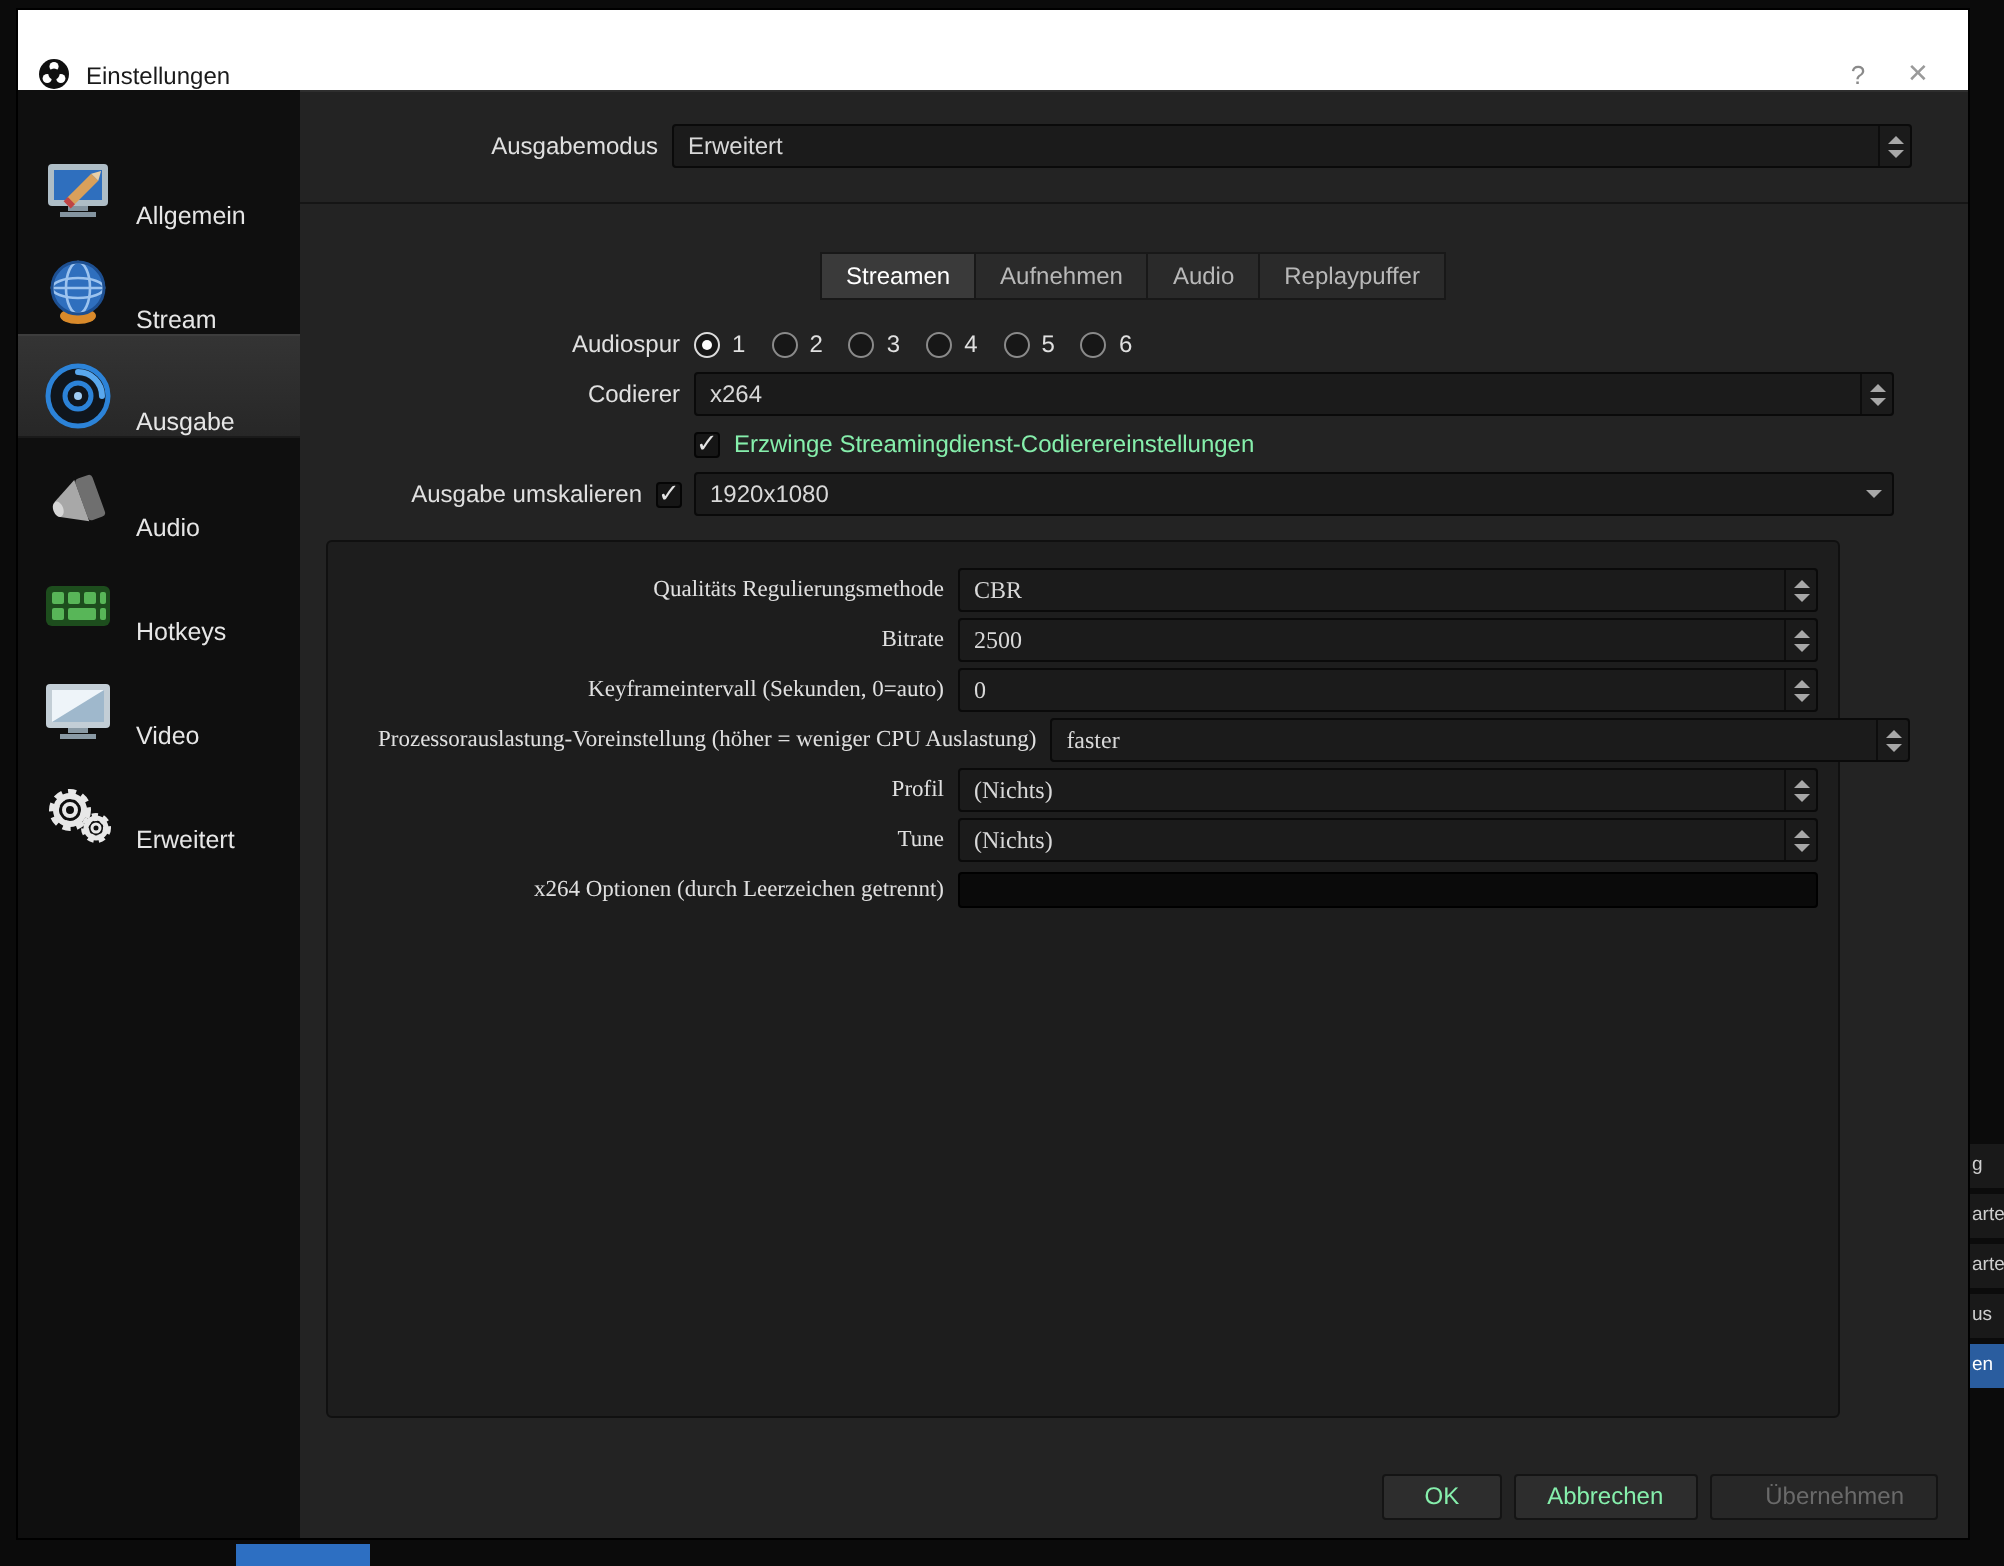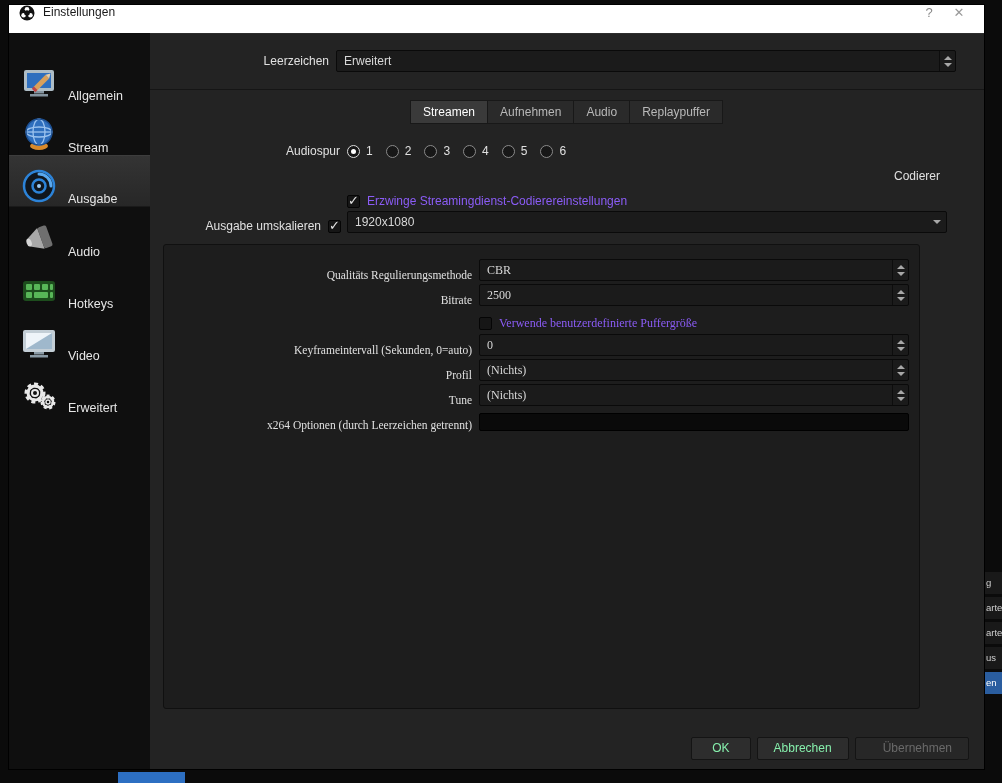"Einstellungen" .titlebar { align-items: flex-start -> flex-end; height: 28px -> 40px }
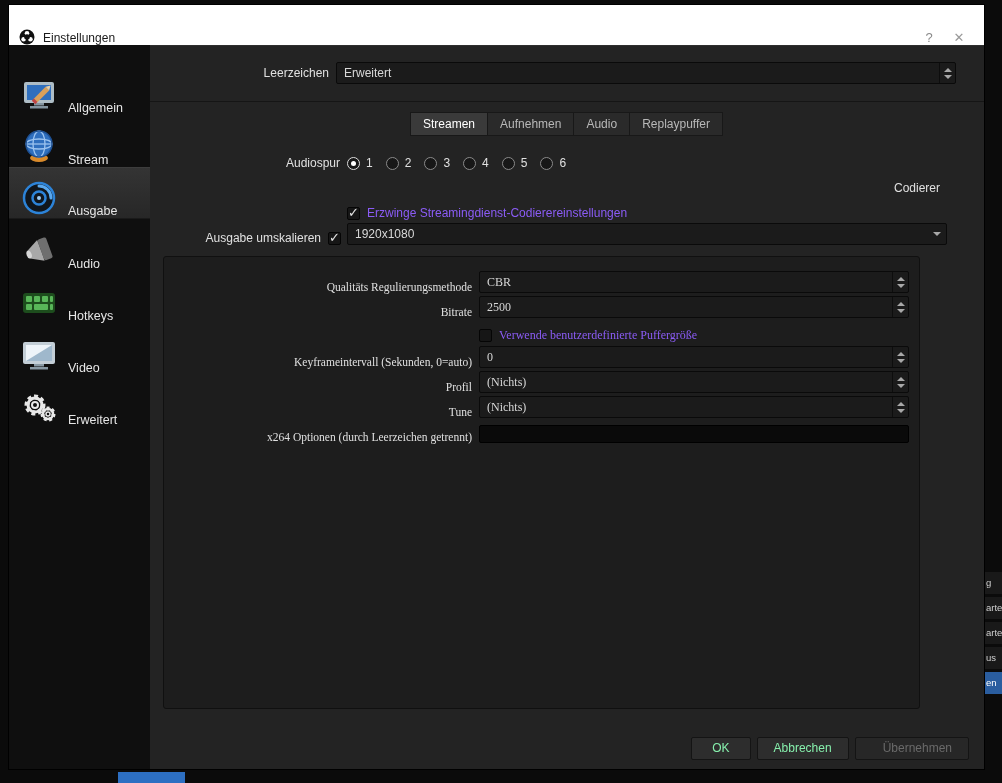"Leerzeichen" span.lbl { text: Leerzeichen -> Ausgabemodus }
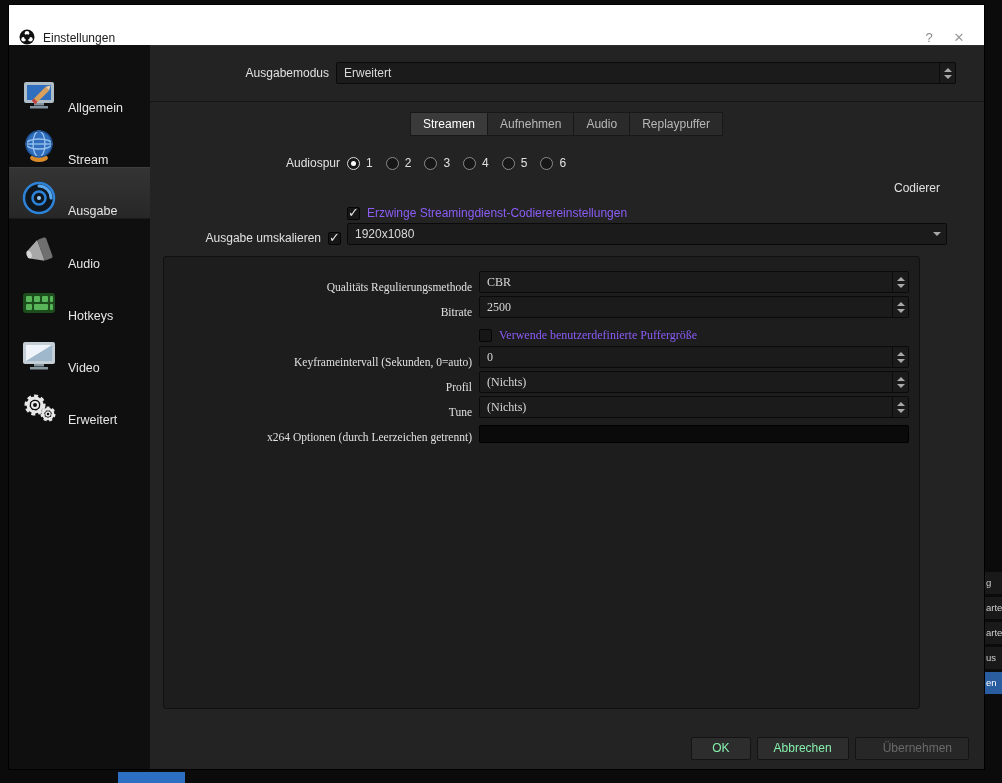"Streamen" .tabbar { margin: 10px 0 8px -> 24px 0 8px }
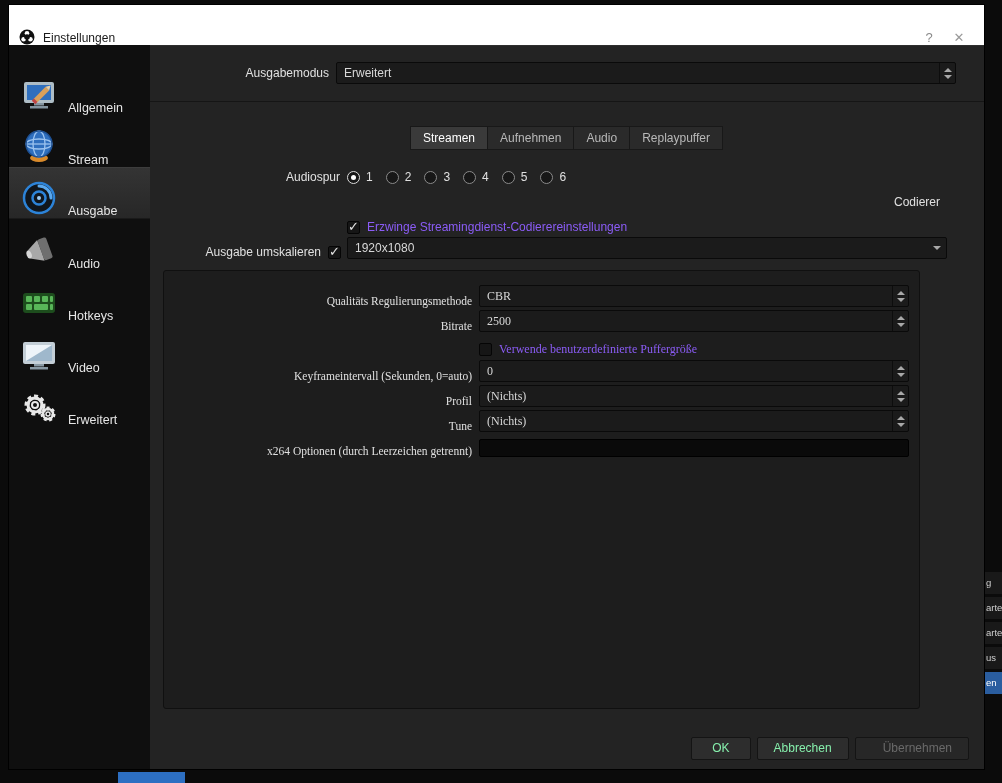"Audiospur" .frow { align-items: flex-end -> center }
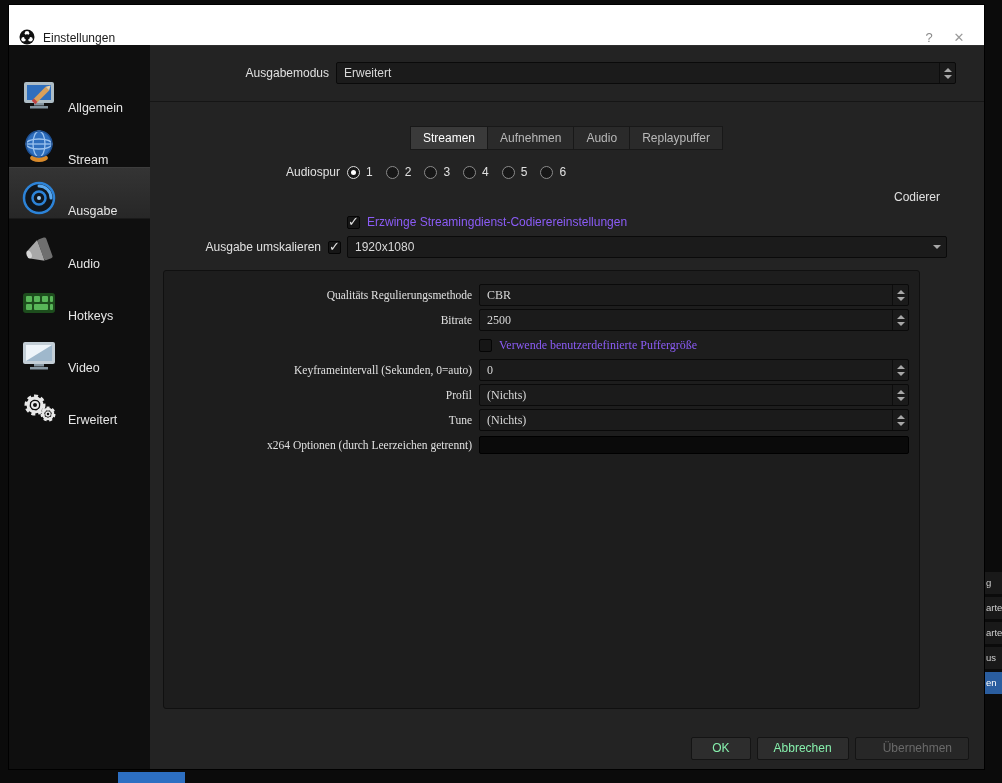"x264" div.combo { html: none -> <div> <span>x264</span> <span> <span></span> <span></span> </span> </div> }
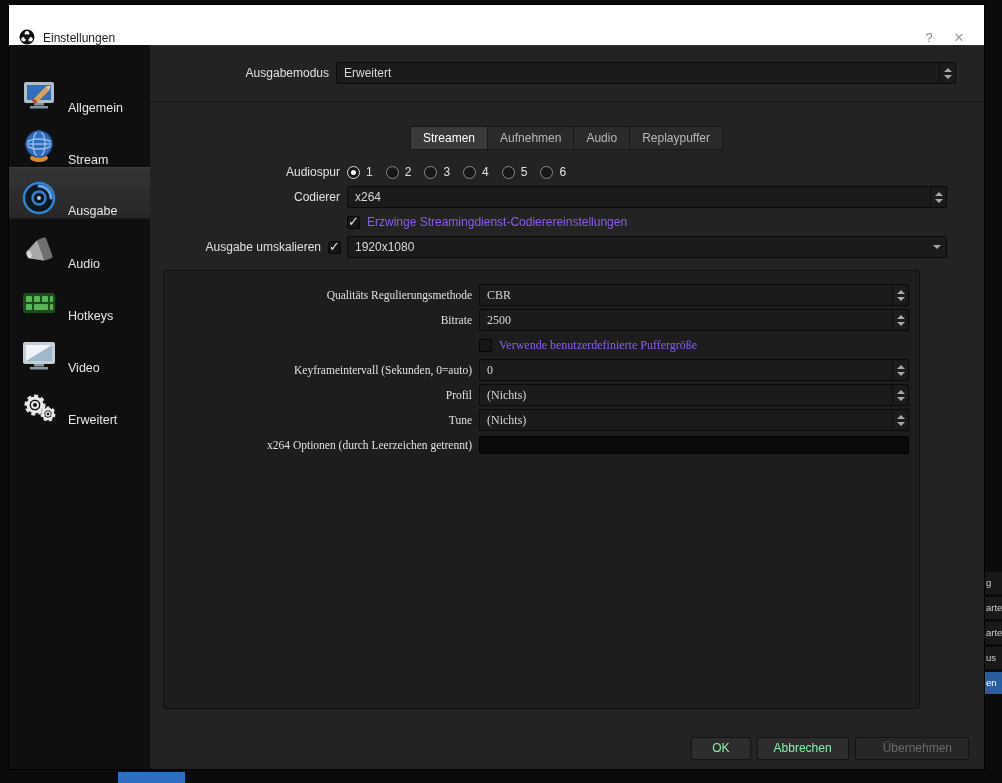"Erzwinge" .cb-label { color: #8b5cf6 -> #86efac }
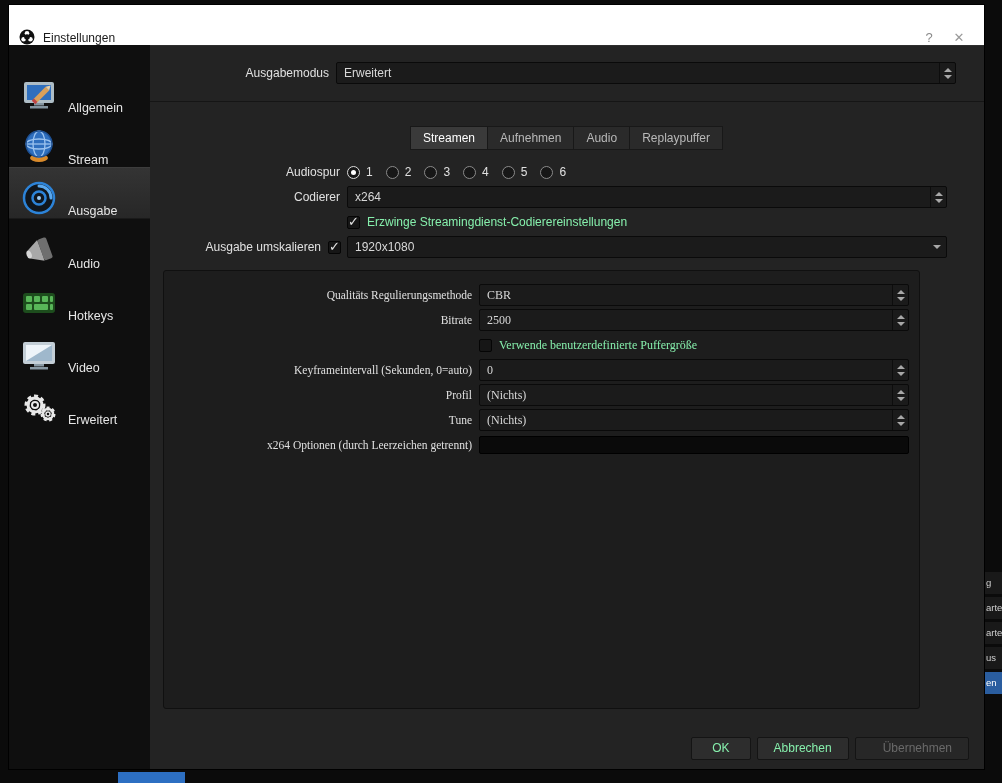"Verwende benutzerdefinierte Puffergröße" div.frow { html: <div> <span></span> <div> <span></span> <span>Verwende benutzerdefinierte Puffergröße</span> </div> </div> -> none }
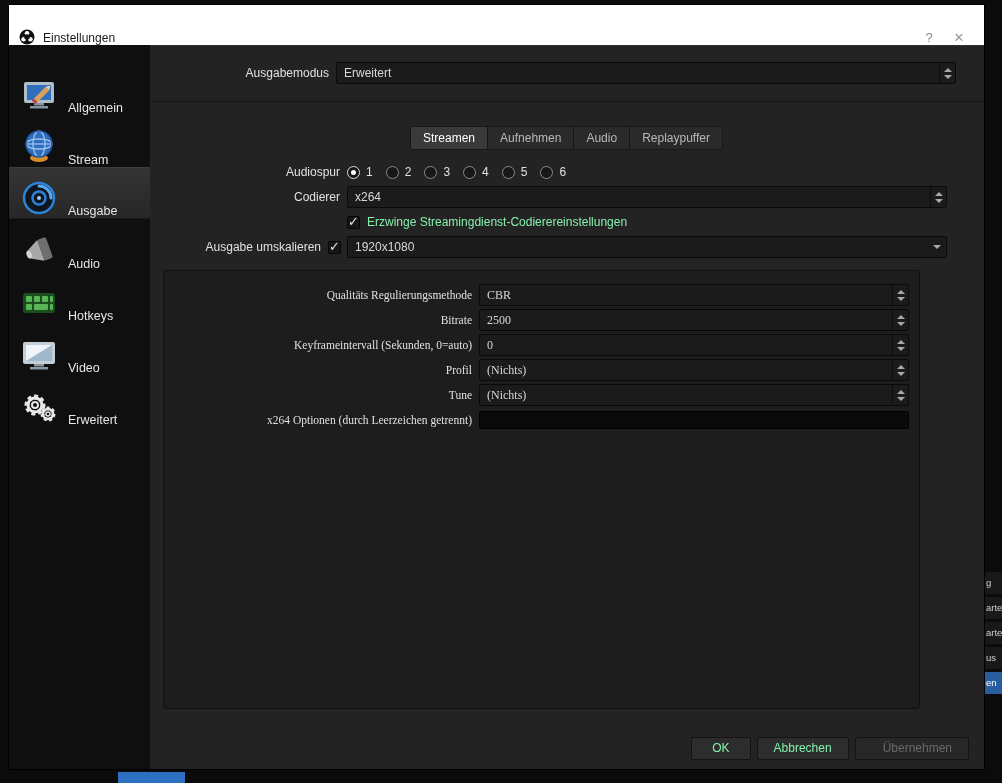"Prozessorauslastung-Voreinstellung" div.frow { html: none -> <div> <span>Prozessorauslastung-Voreinstellung (höher = weniger CPU Auslastung)</span> <div> <span>faster</span> <span> <span></span> <span></span> </span> </div> </div> }
